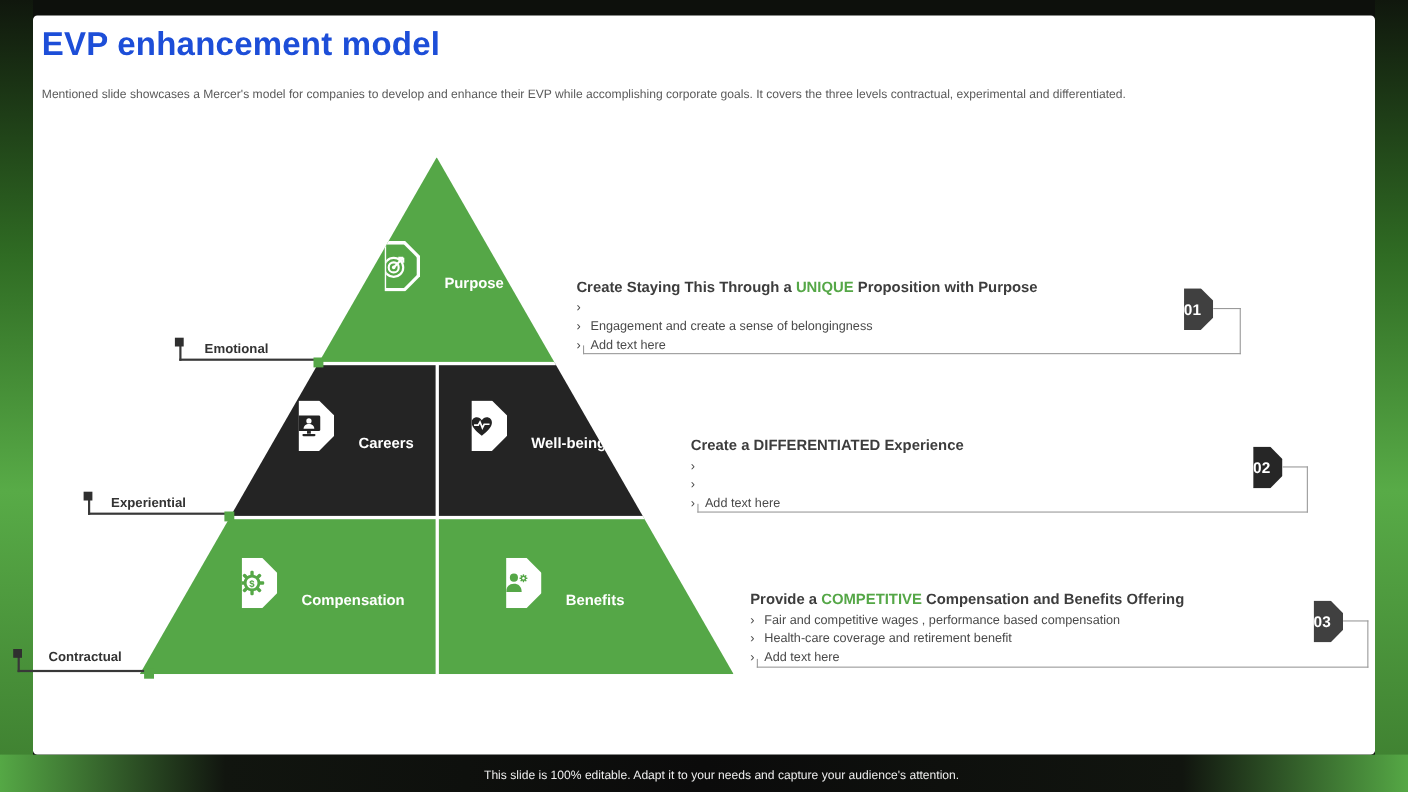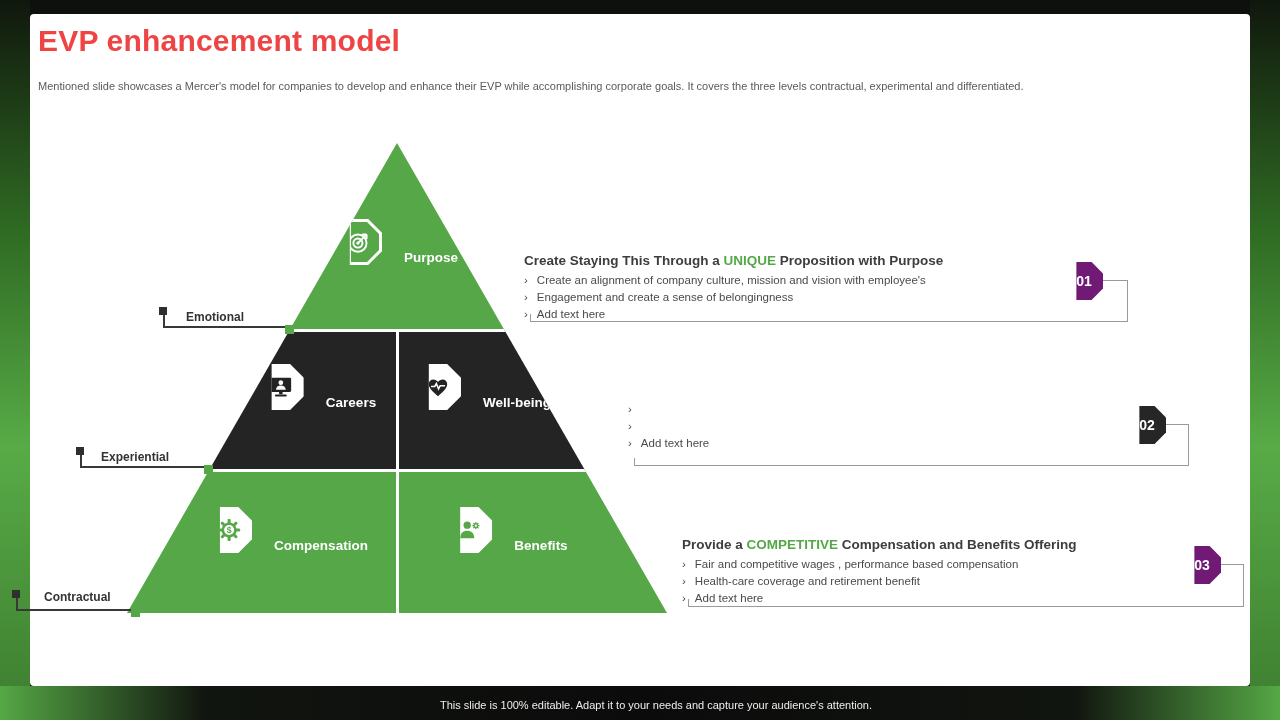"EVP enhancement model" .title { color: #ef4444 -> #1d4ed8 }
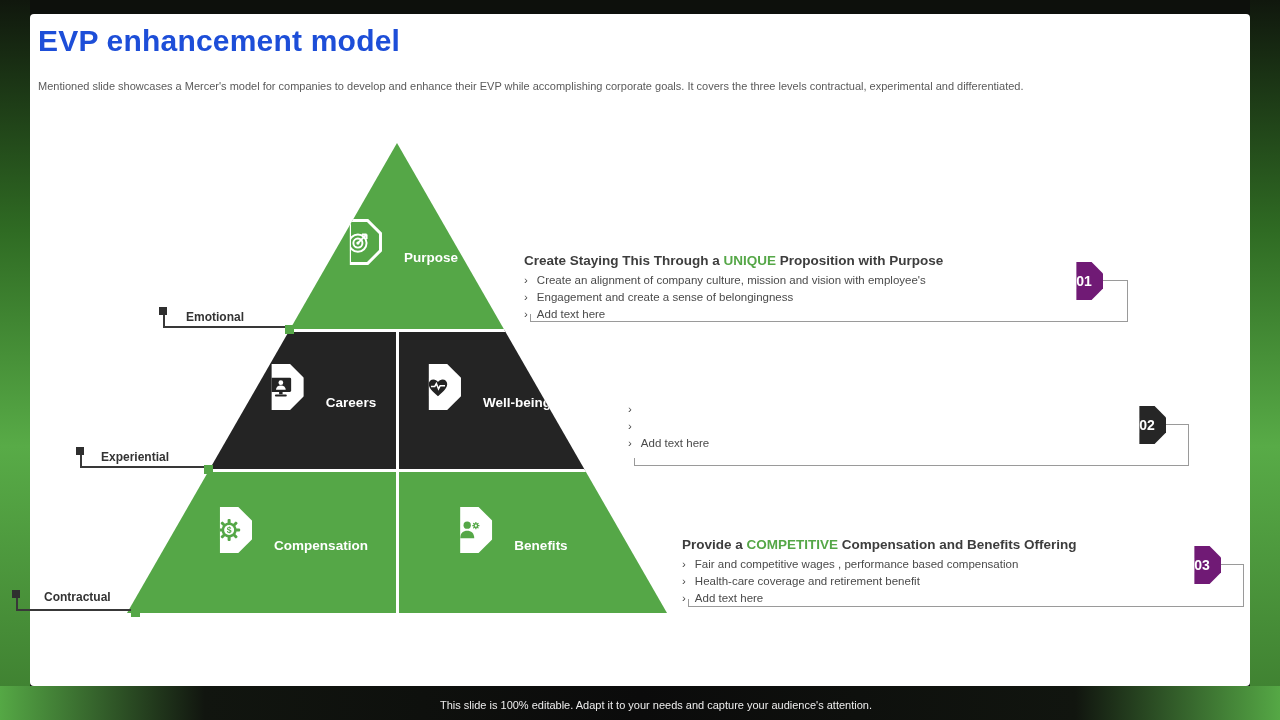"Create an alignment of company" span { html: <span>Create an alignment of company culture, mission and vision with employee's</span> -> none }
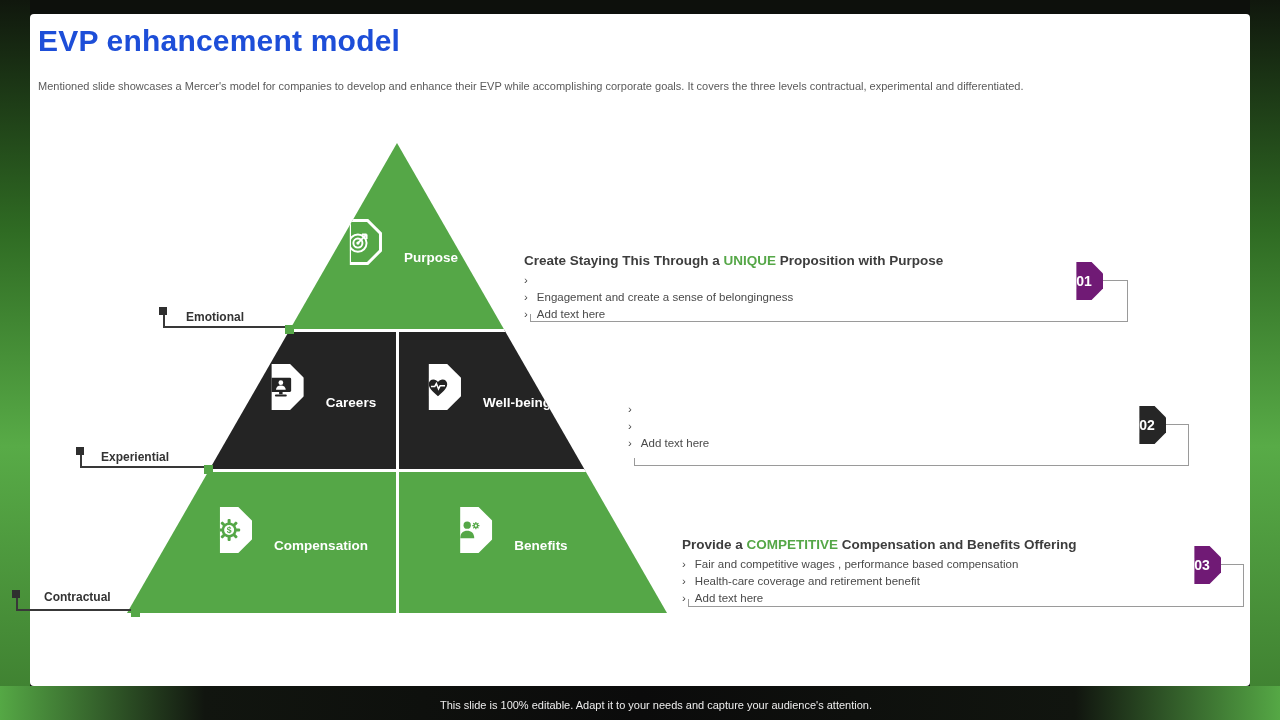"01" .badge.green { background: #701a75 -> #404040 }
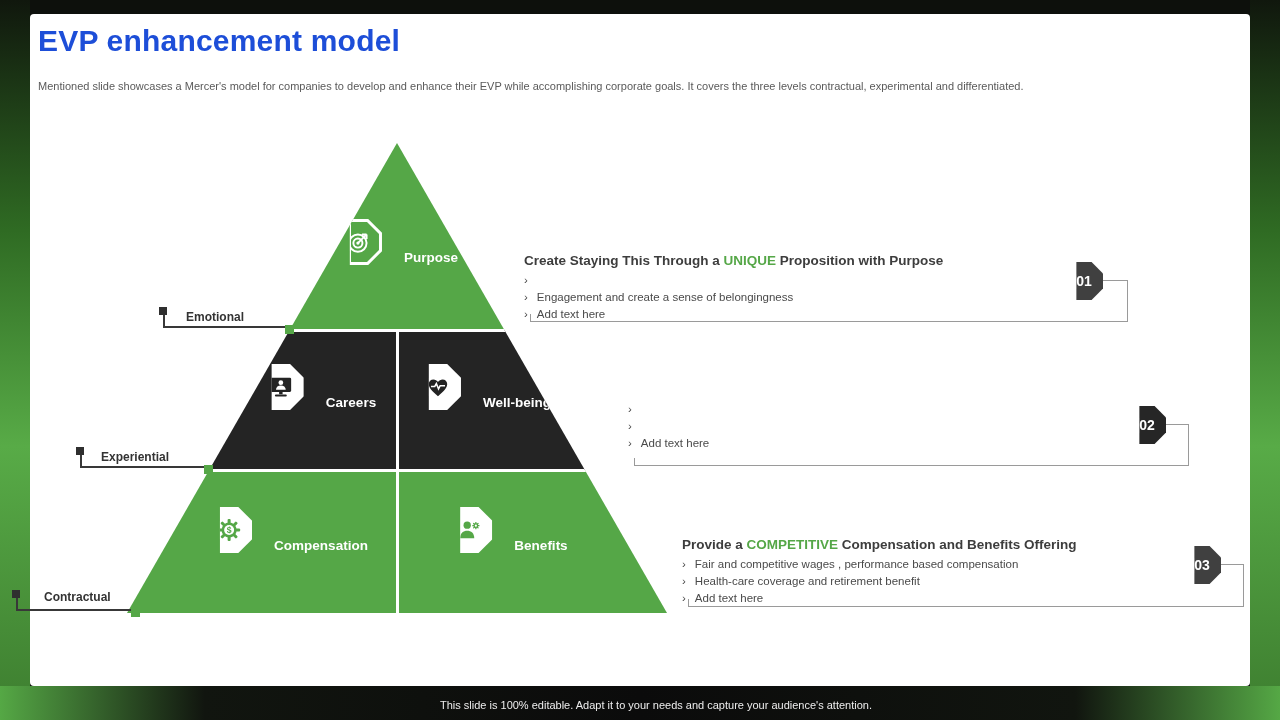"Create a DIFFERENTIATED Experience" div.sec-head { html: none -> <div><span>Create a </span><span>DIFFERENTIATED</span><span> Experience</span></div> }
